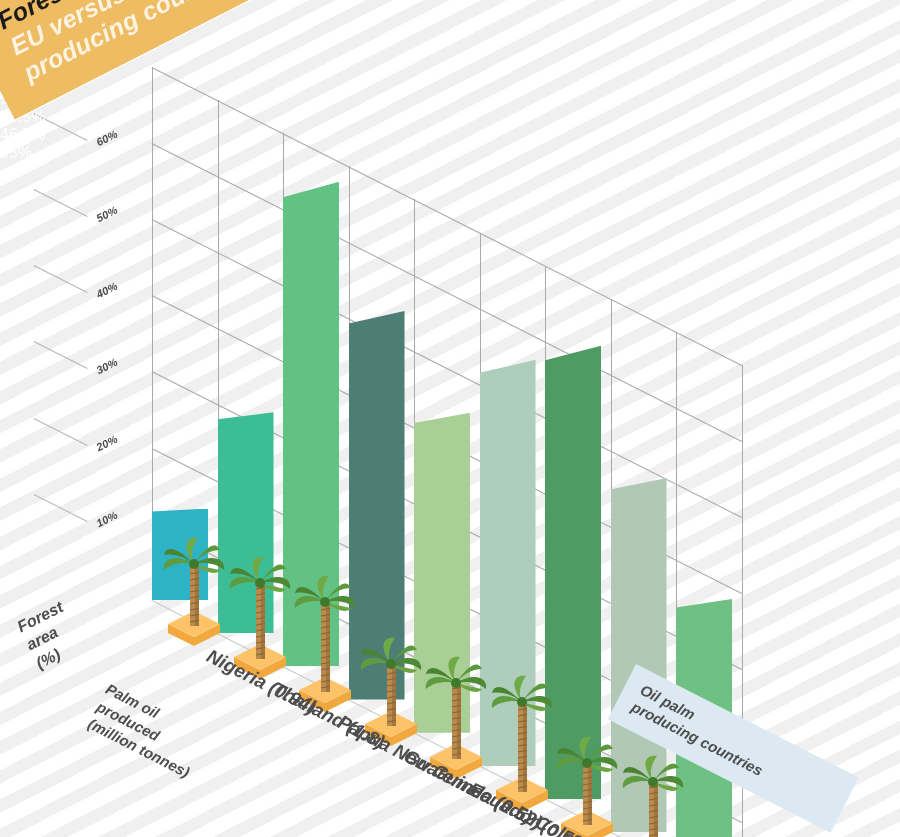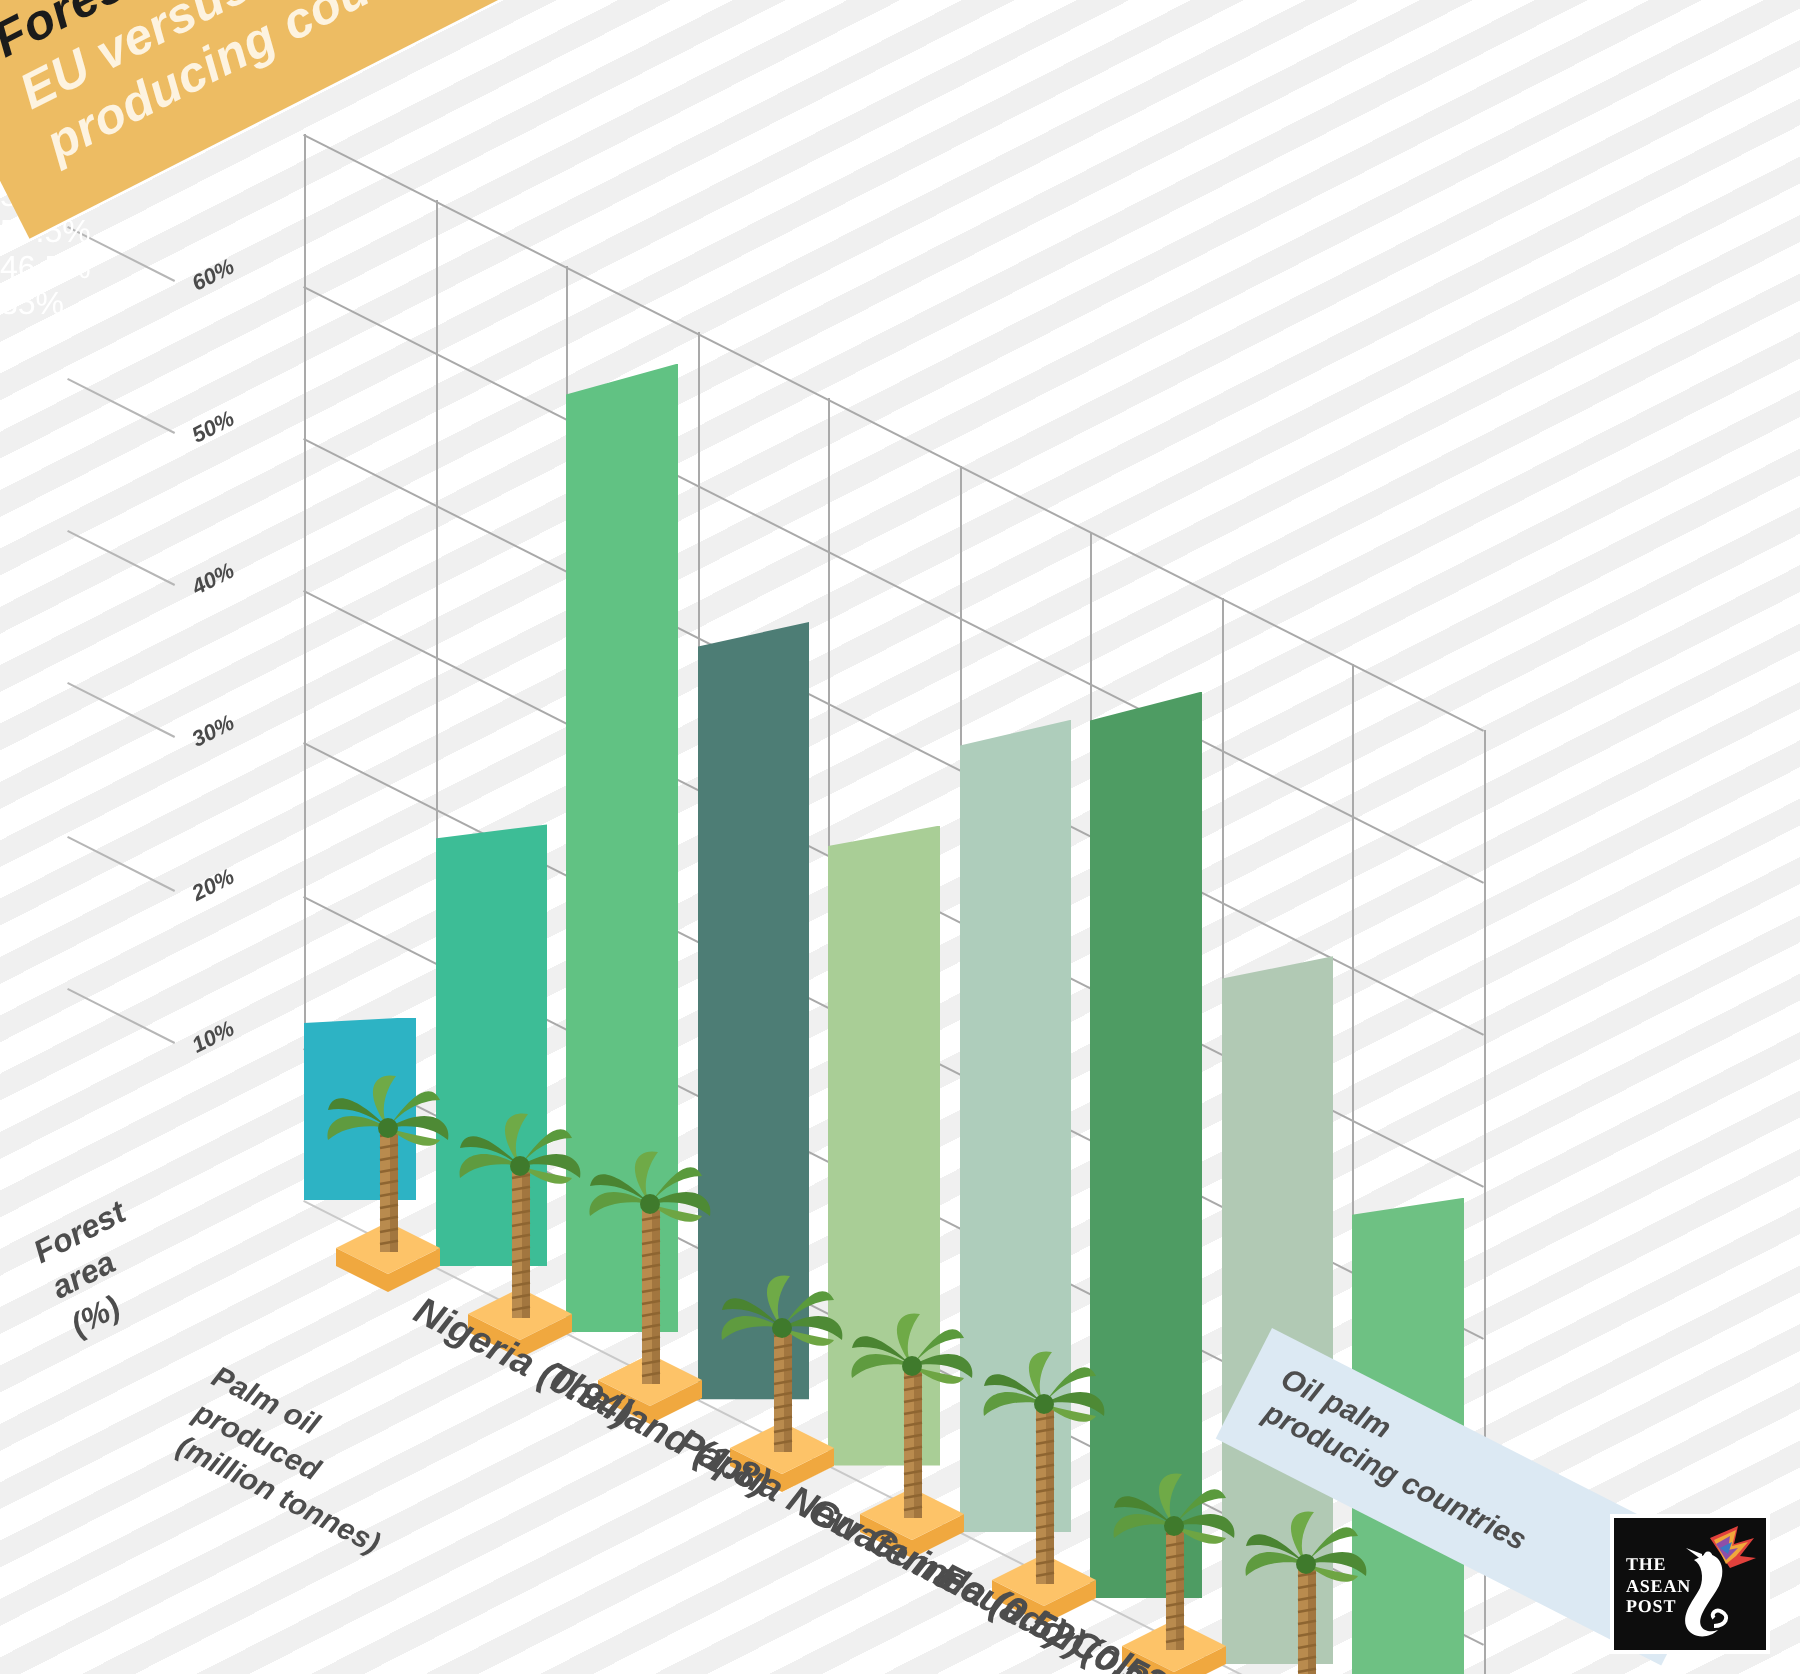"THE" div { html: <div> <svg> <g> <path></path> <path></path> <path></path> <path></path> <path></path> <circle></circle> <path></path> <path></path> </g> </svg> <div> <div>THE</div> <div>ASEAN</div> <div>POST</div> </div> </div> -> none }
